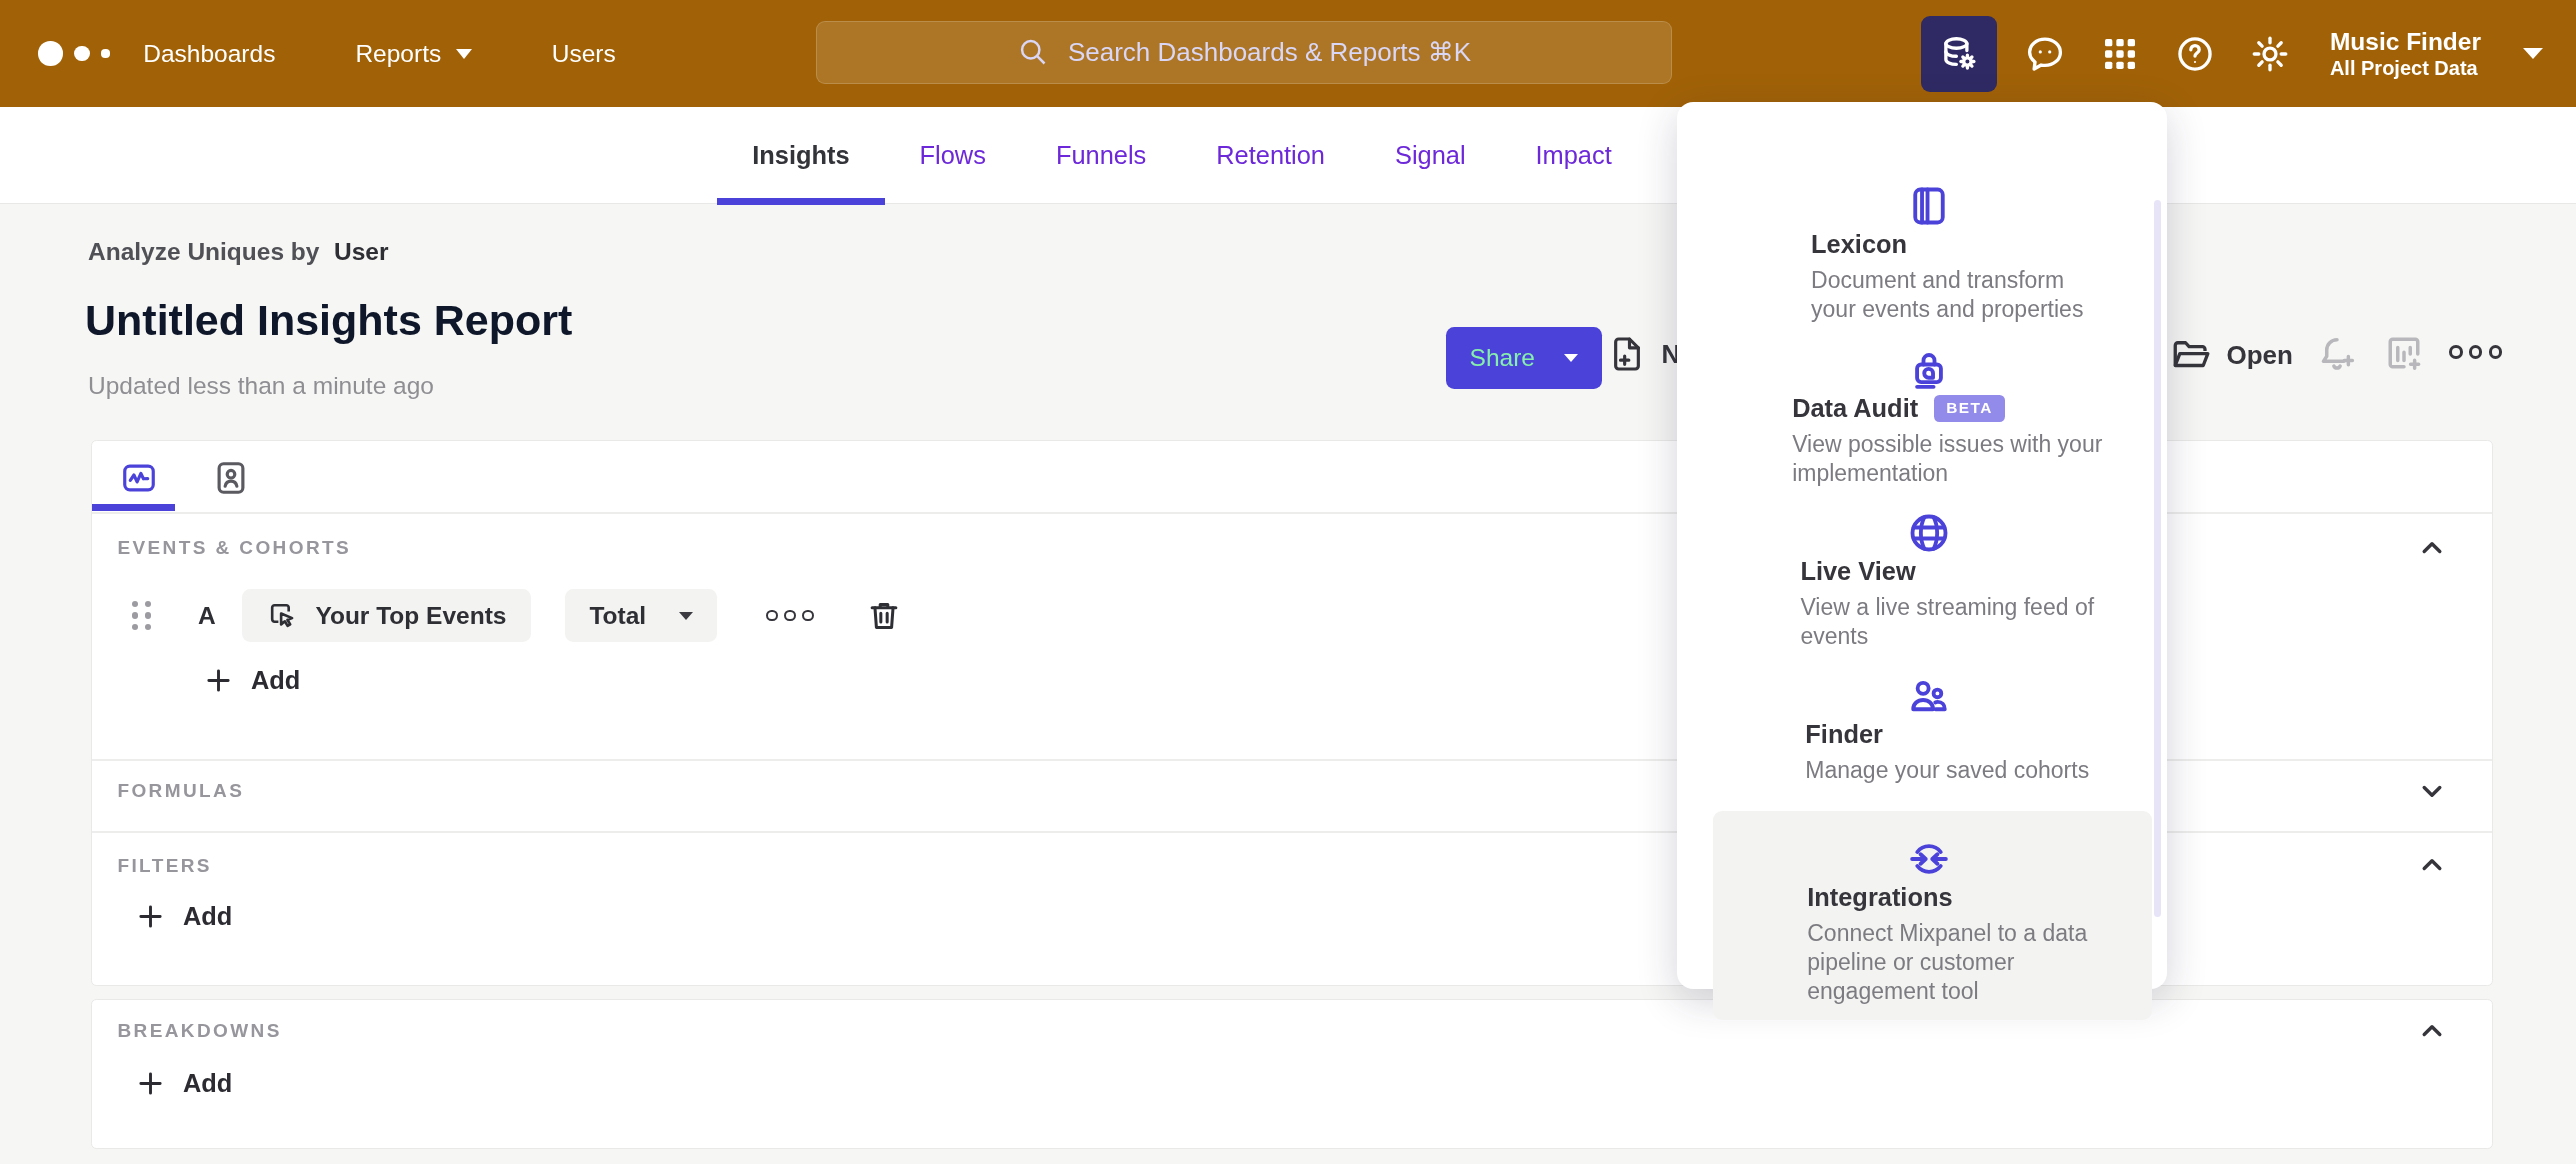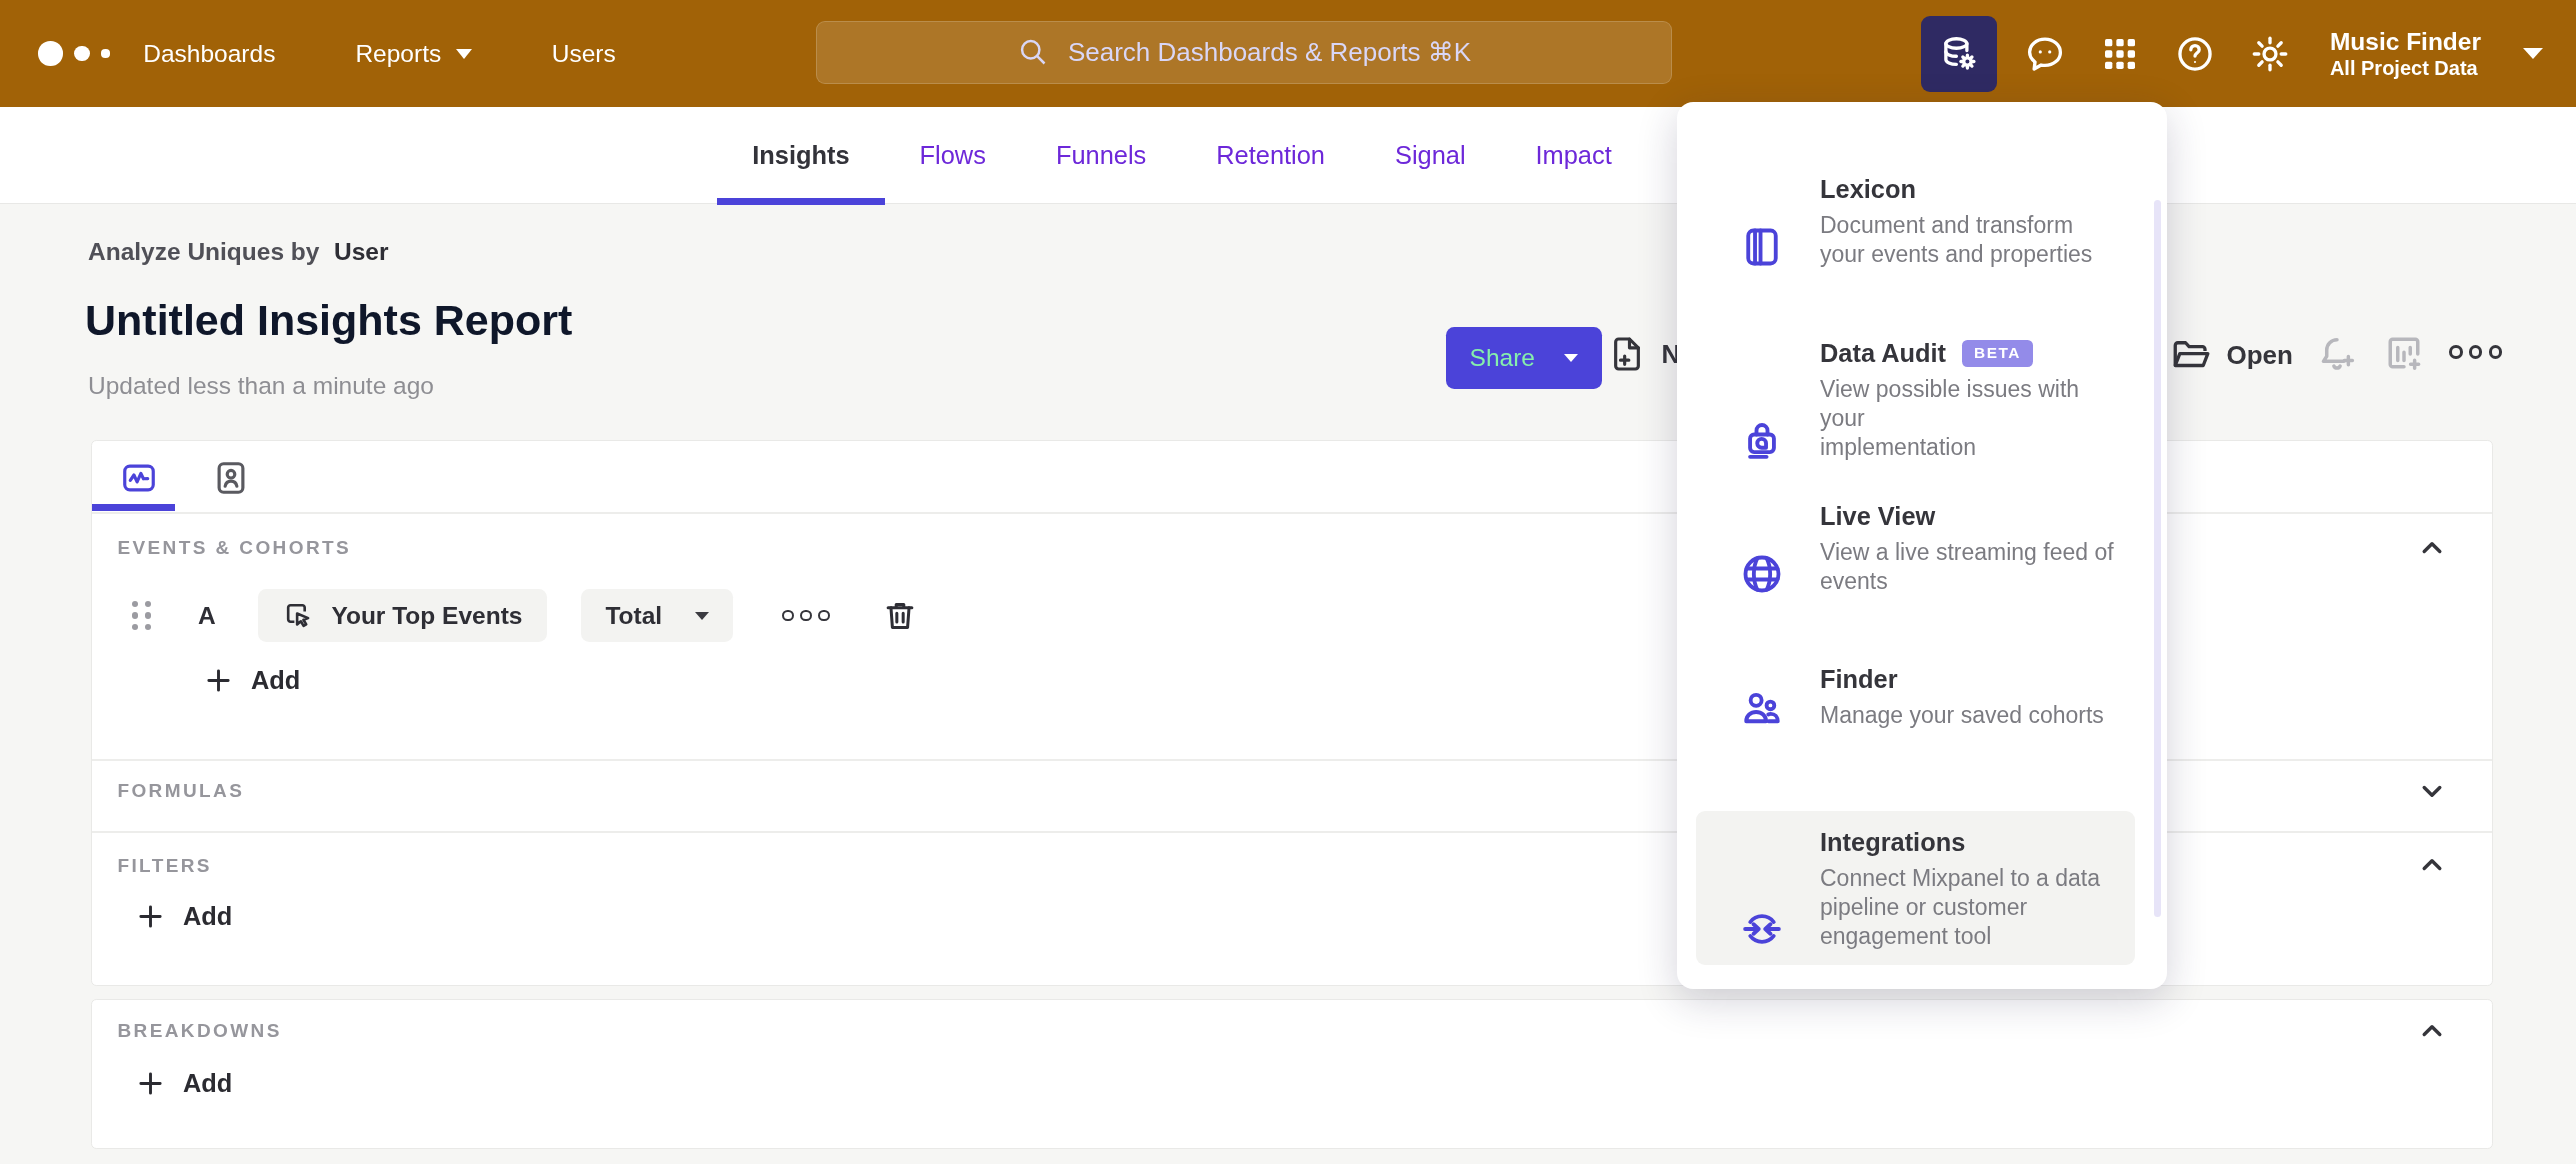"Lexicon" .menu-item { align-items: flex-end -> center; flex-direction: none -> column; left: 19px -> 36px }
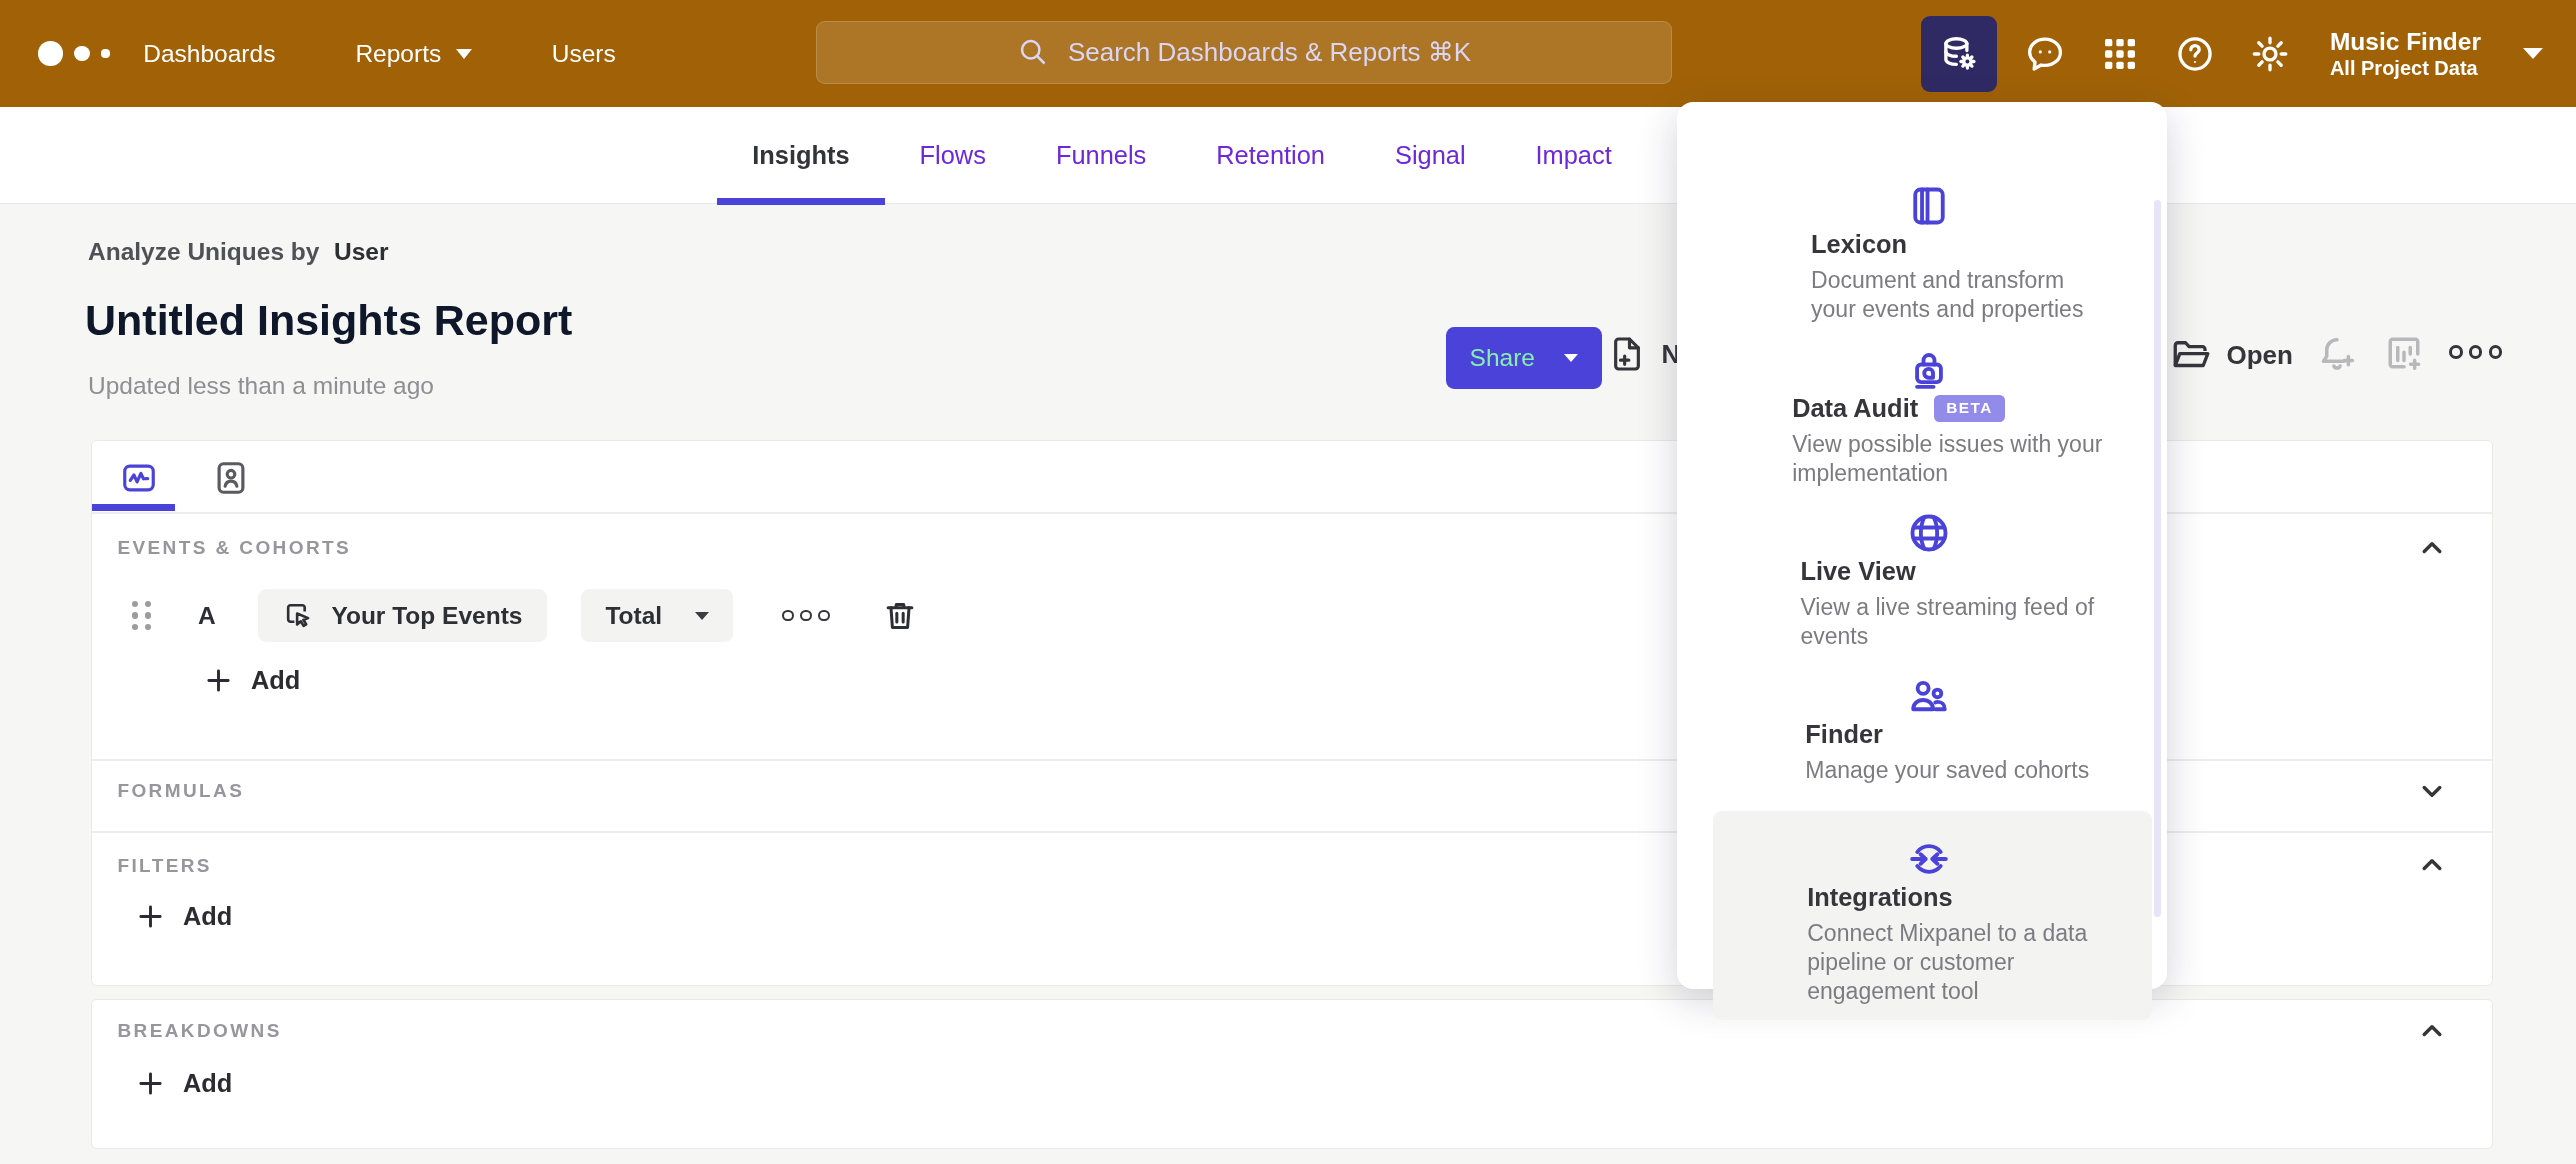"Your Top Events" .pill.event { margin-left: 42px -> 26px }
